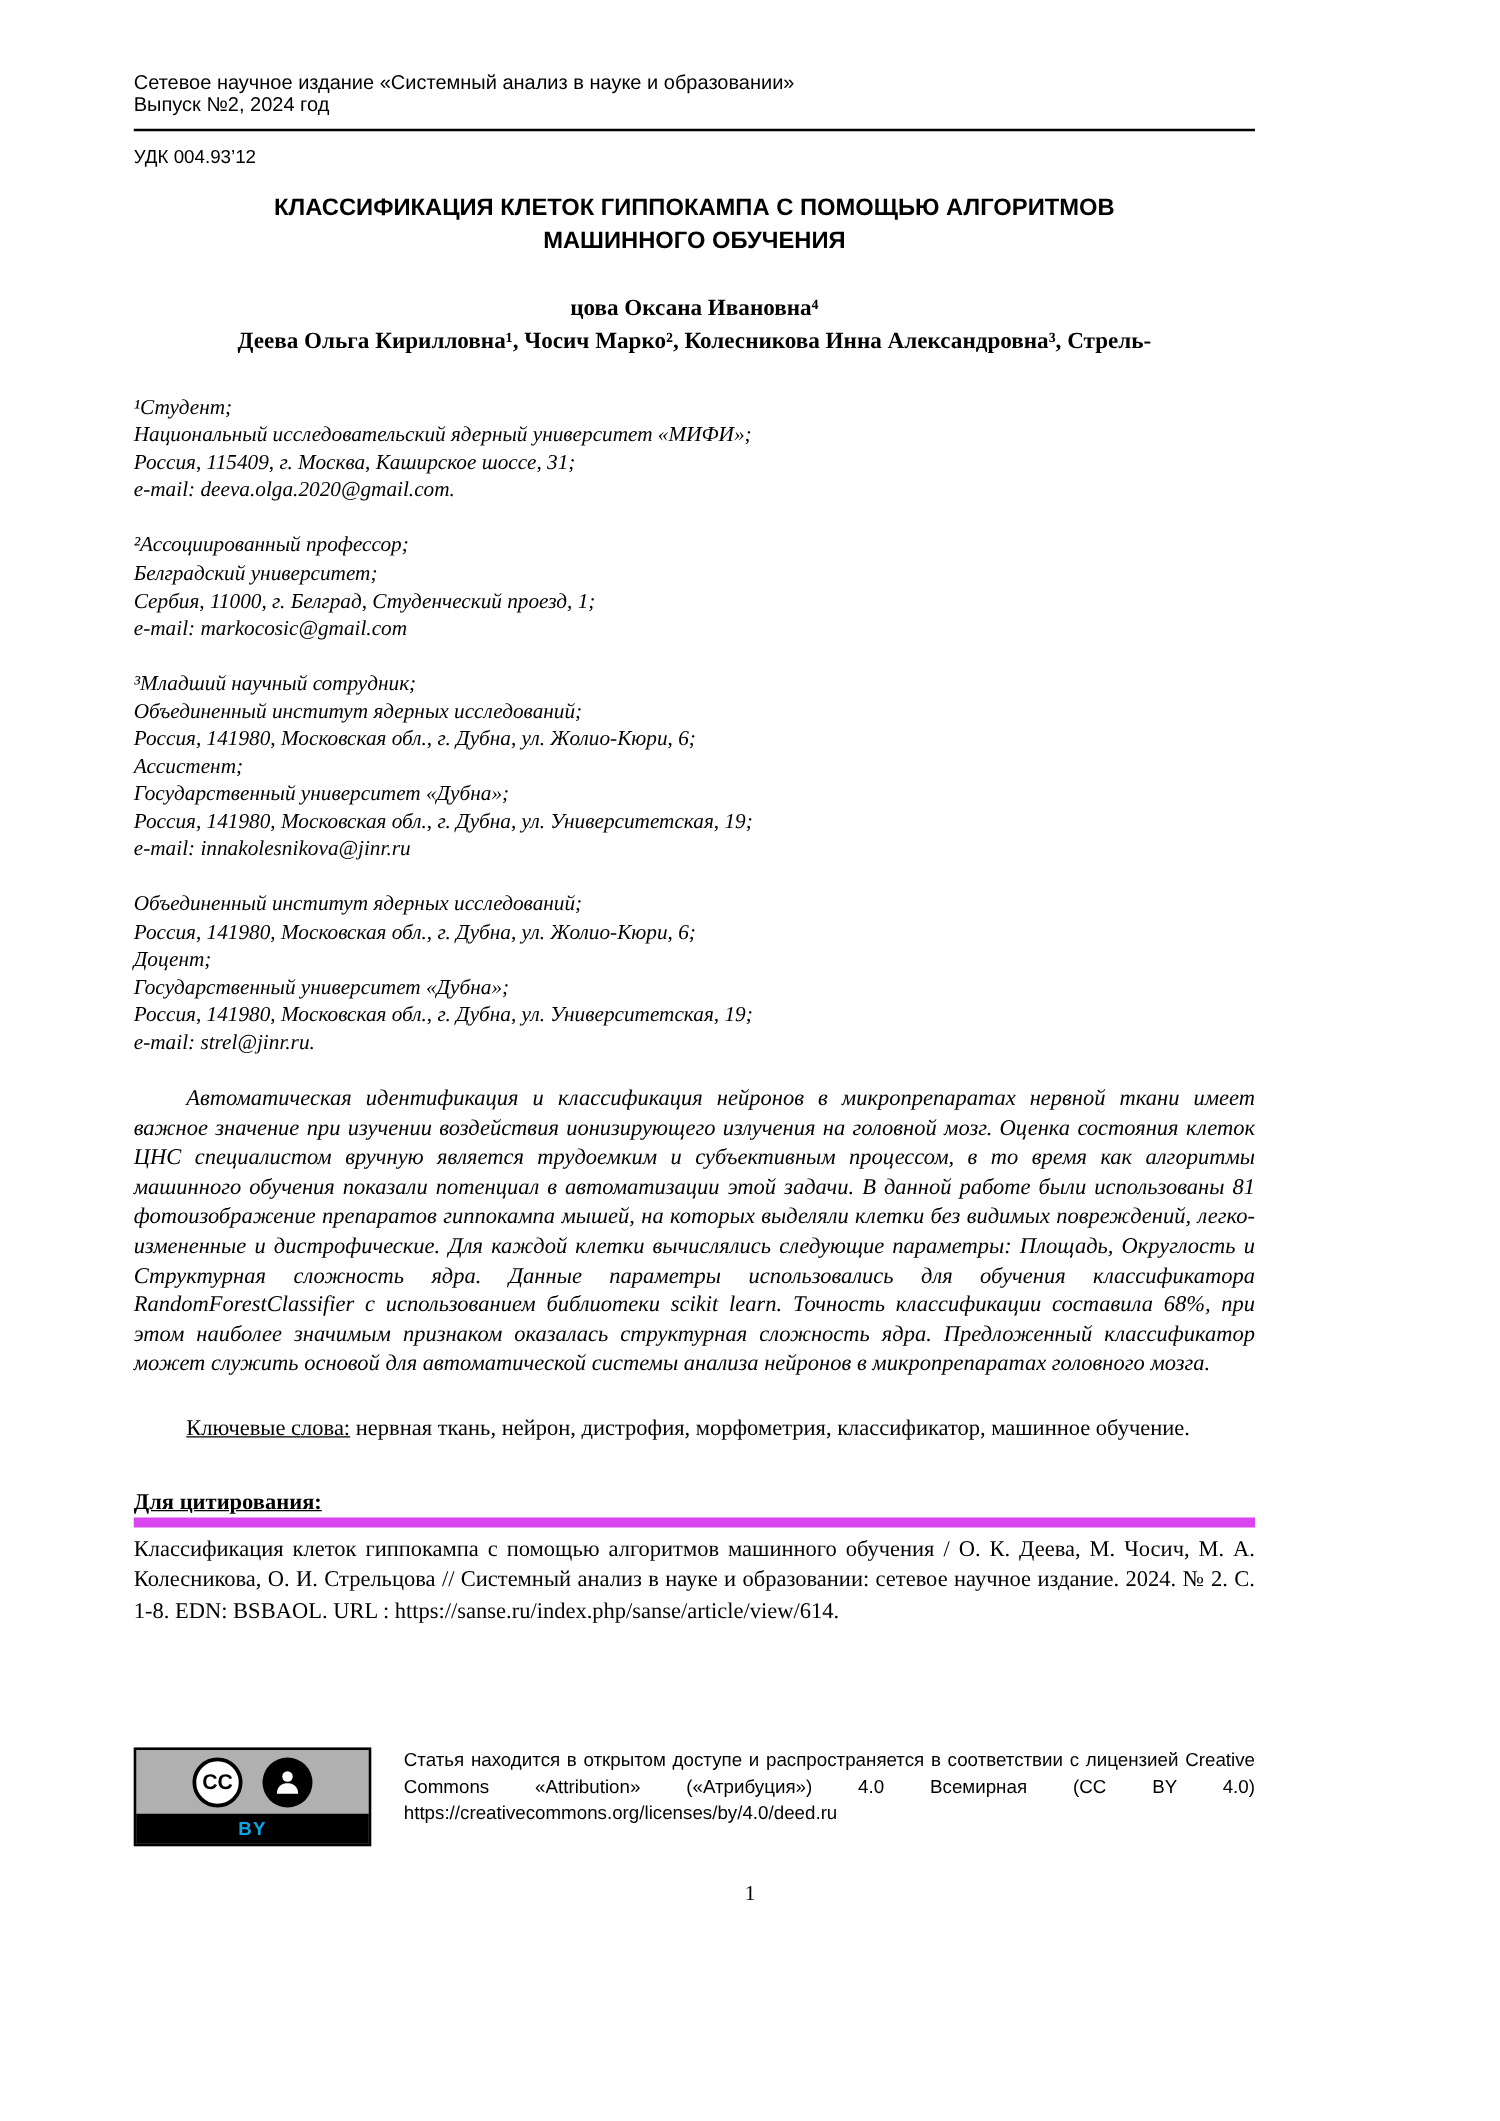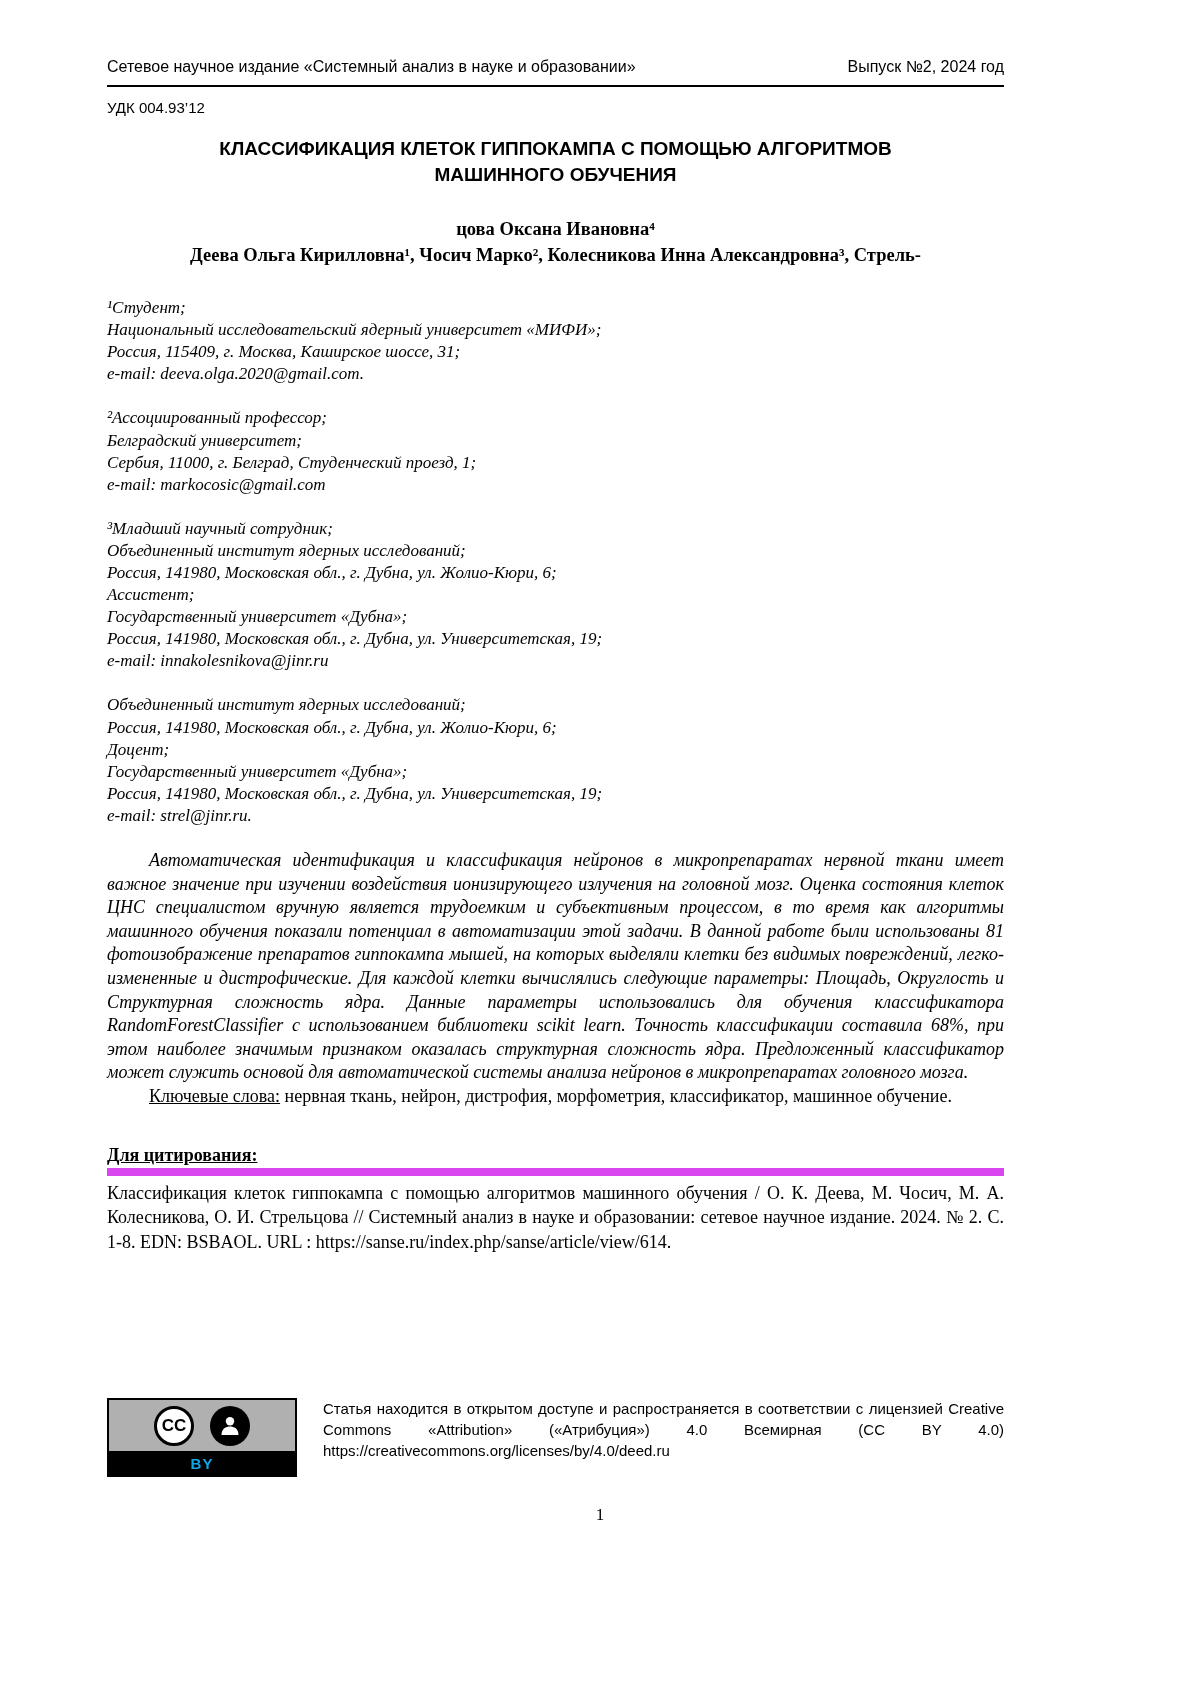"Сетевое научное издание «Системный" .header { flex-direction: none -> column }
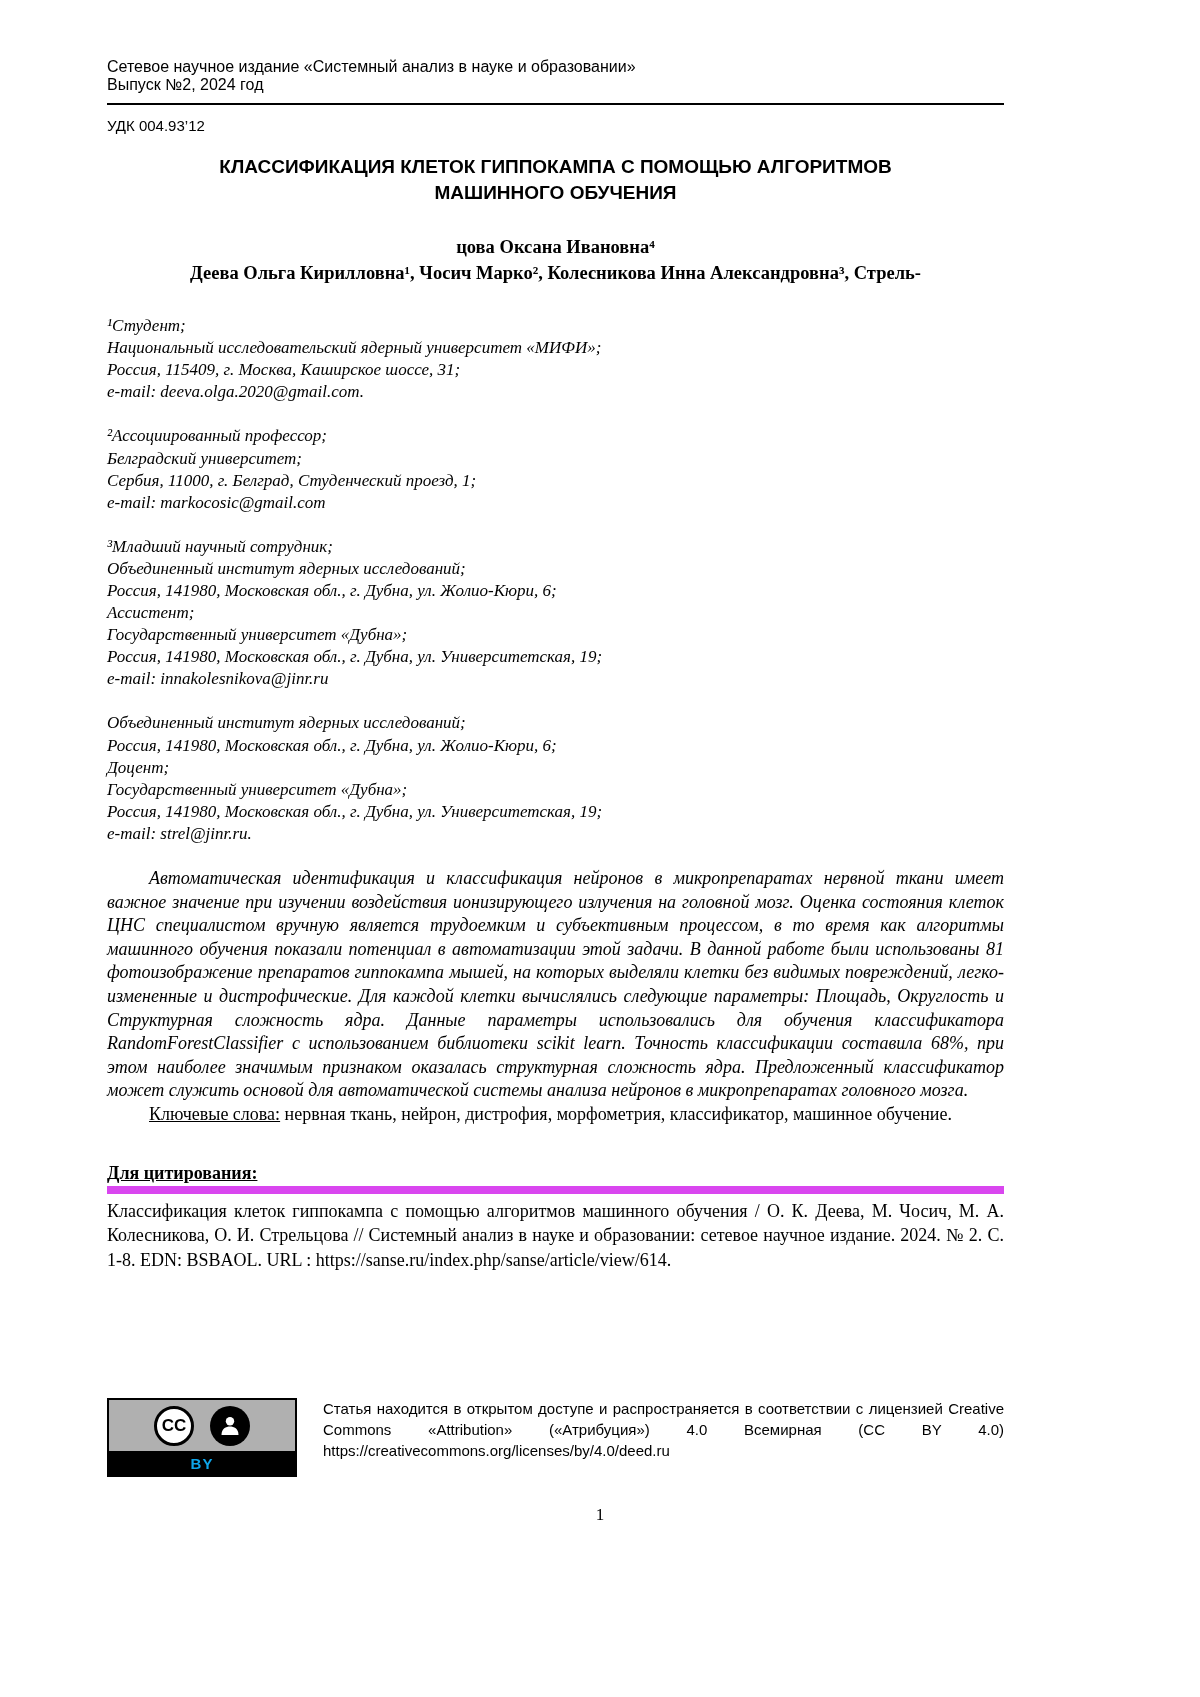"Ключевые слова: нервная ткань, нейрон," .keywords { margin-top: 0 -> 28px }
